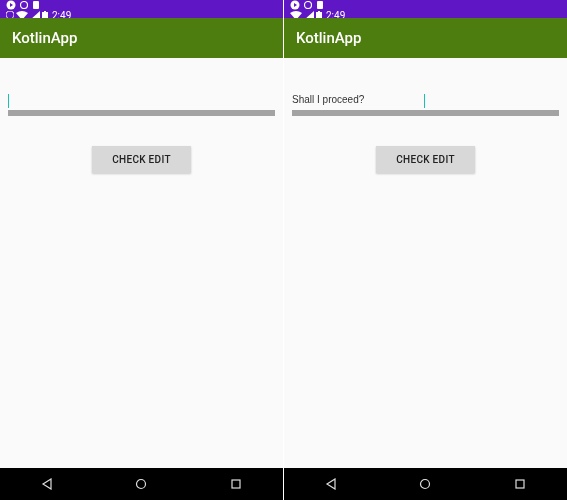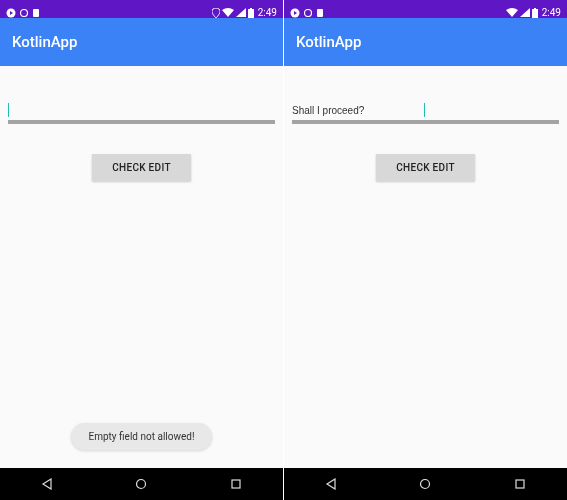"2:49" .statusbar { align-items: flex-end -> flex-start; flex-direction: none -> column }
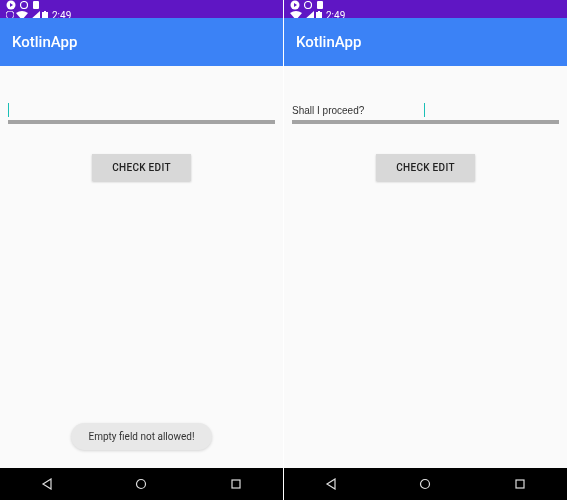"KotlinApp" .appbar { background: #3b82f6 -> #4d7c0f; height: 48px -> 40px }
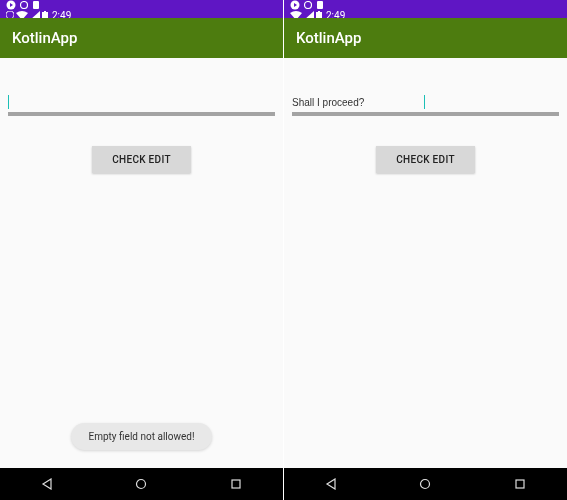"Shall I proceed?" .edit-wrap { align-items: center -> flex-start; border-bottom: 4px solid #a3a3a3 -> 6px solid #a3a3a3 }
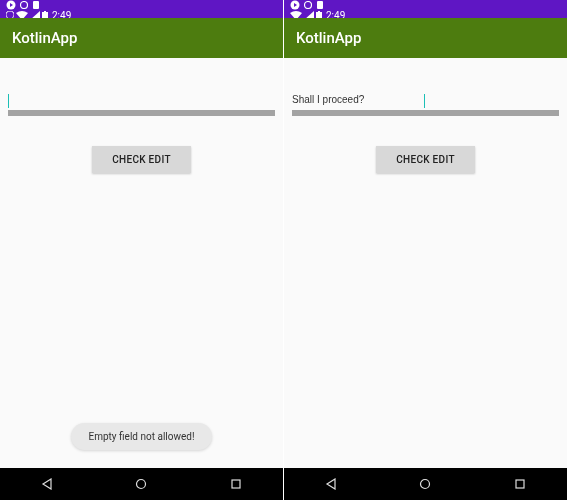"Empty field not allowed!" div.toast { html: <div>Empty field not allowed!</div> -> none }
